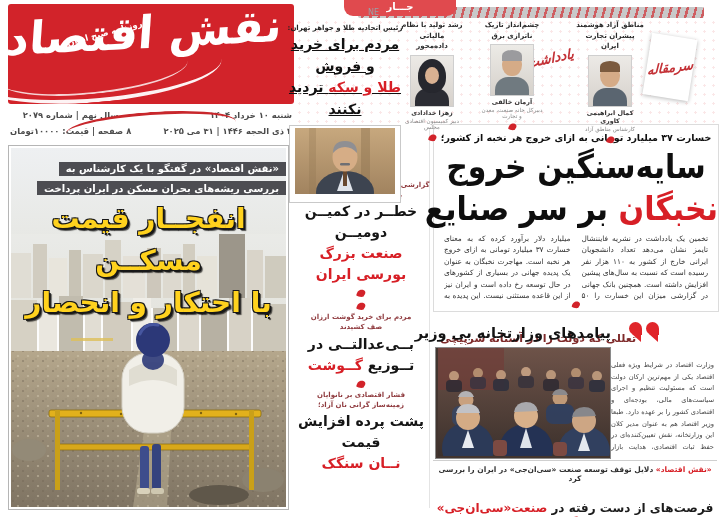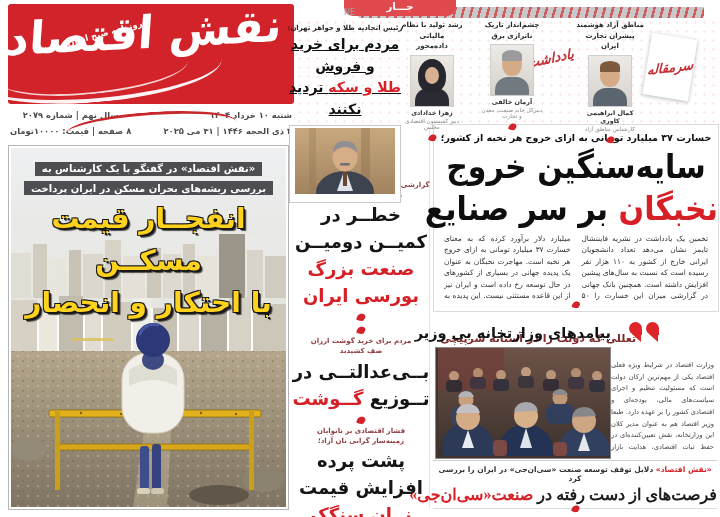"NE" .watermark { left: 344px -> 368px }
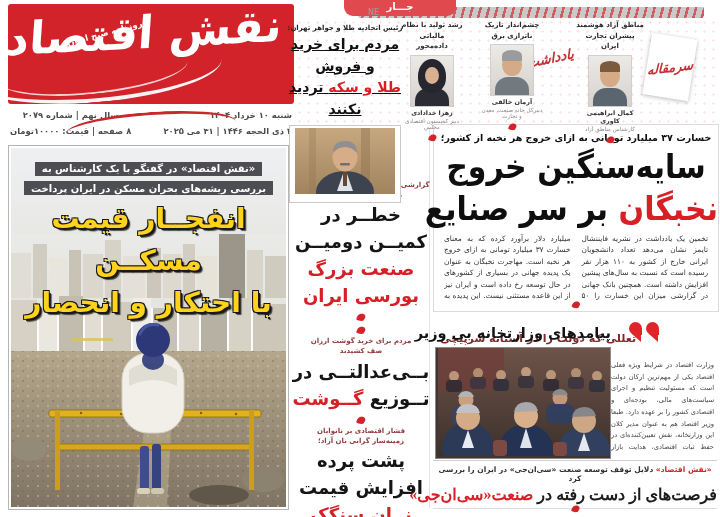"«نقش اقتصاد» در گفتگو با" .ph-kicker { text-align: center -> right }
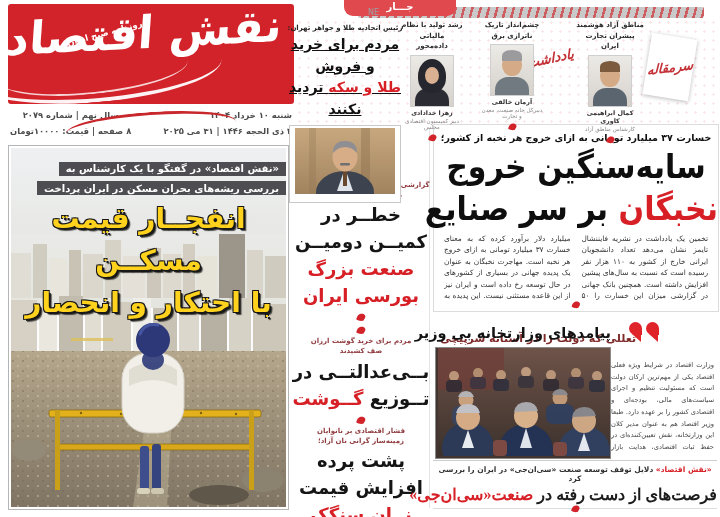"خطــر در کمیــن دومیــن" .mc-h { font-size: 18px -> 14px }
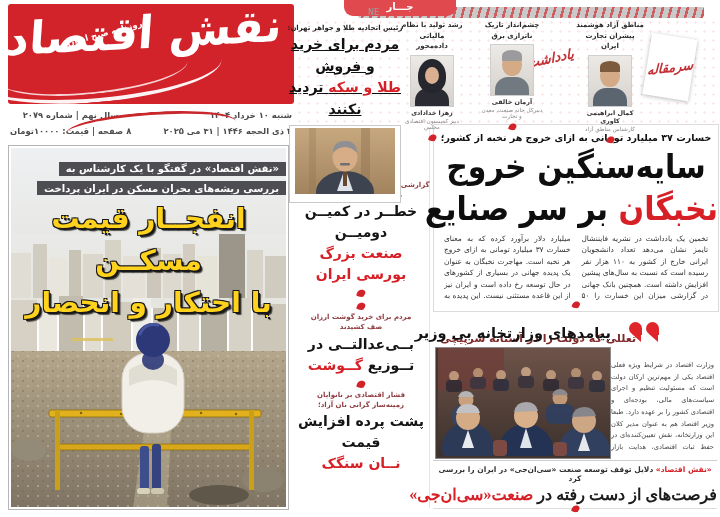"فرصت‌های از دست رفته در" .cng-h { font-family: Liberation Serif, serif -> none; font-size: 16px -> 12px; margin-top: 2px -> 18px }
